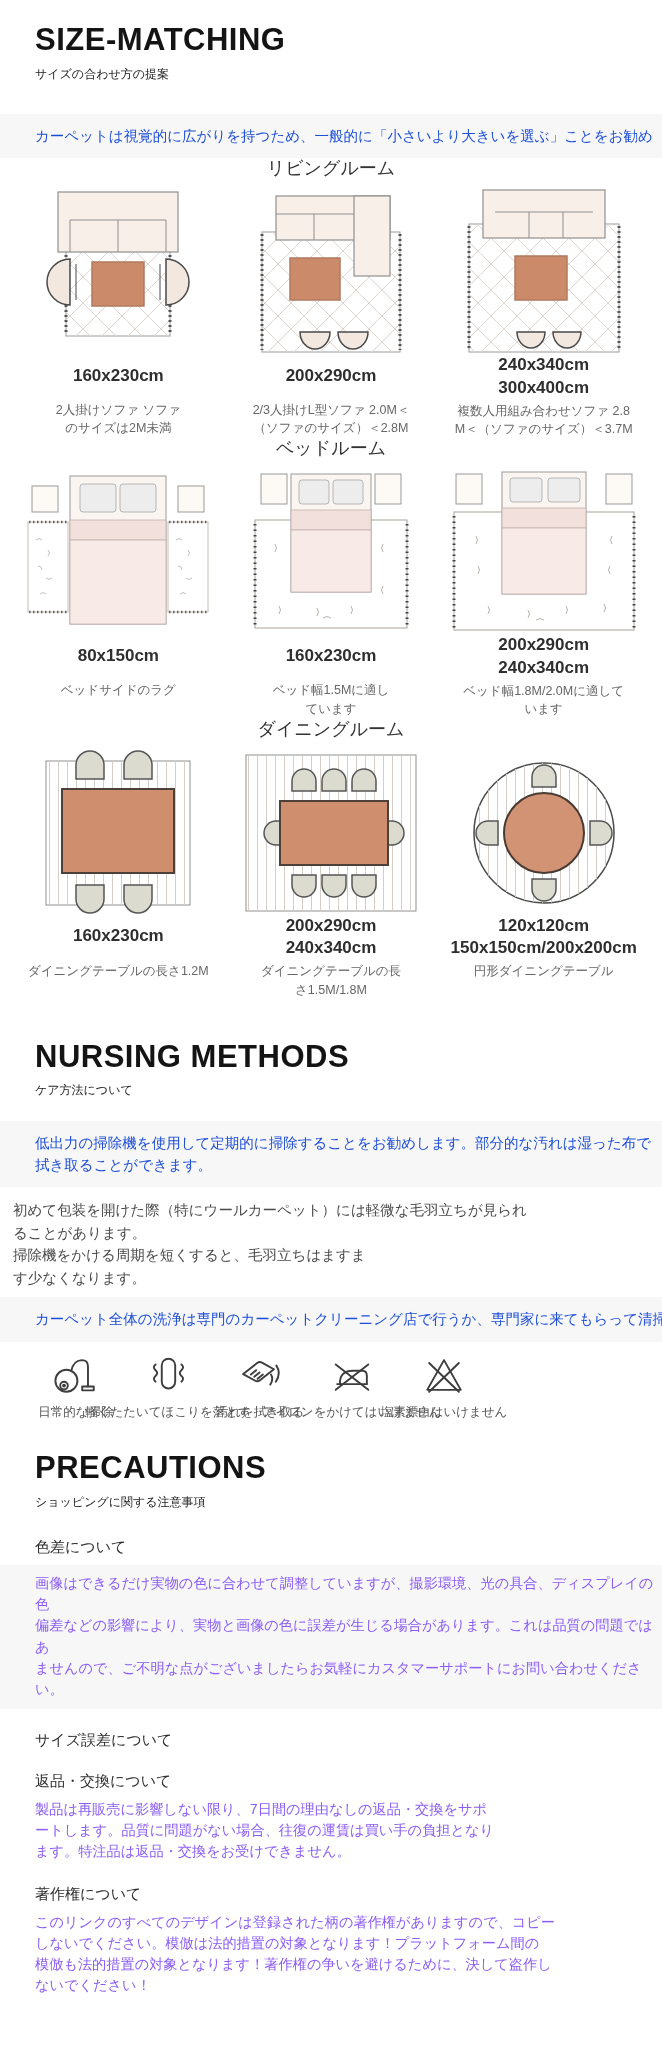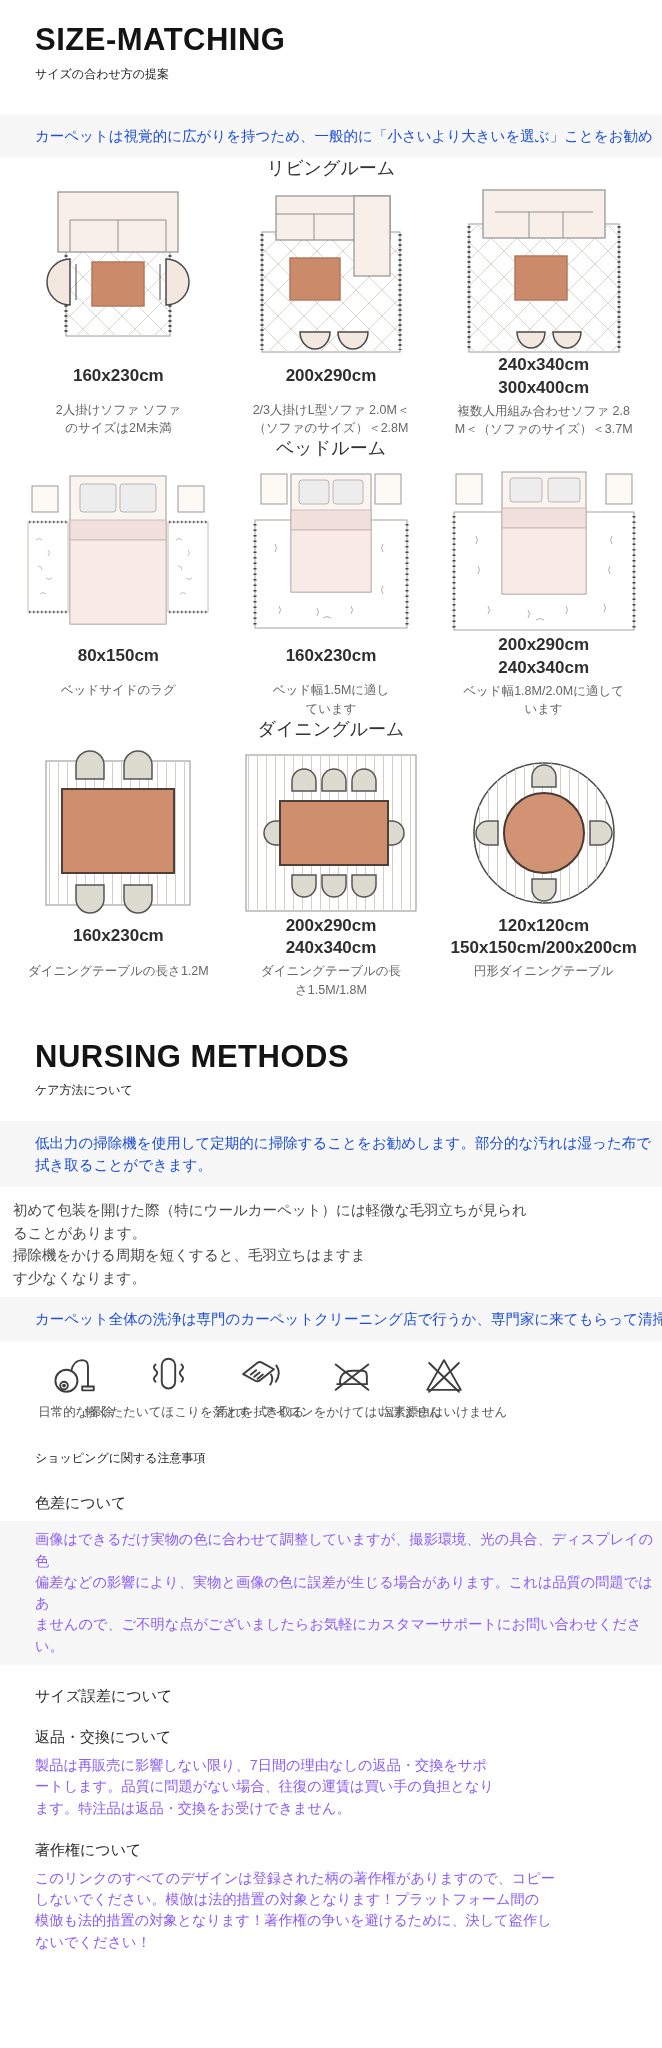"PRECAUTIONS" h1.h1 { html: none -> <h1>PRECAUTIONS</h1> }
